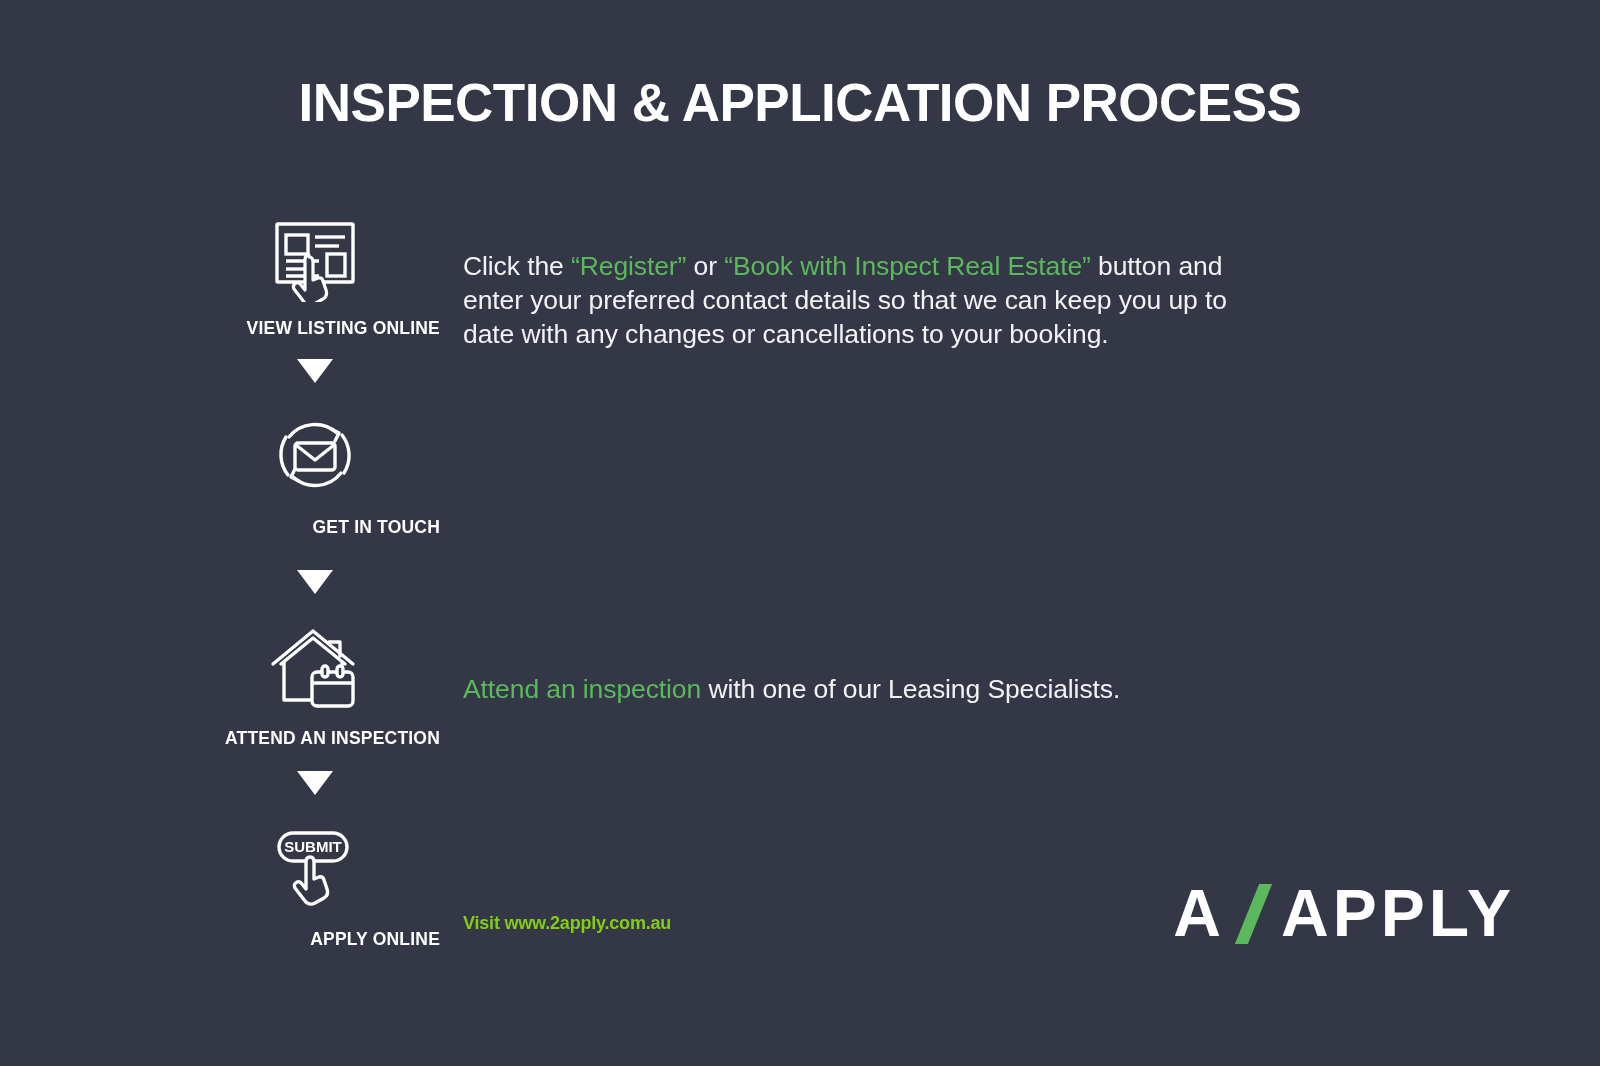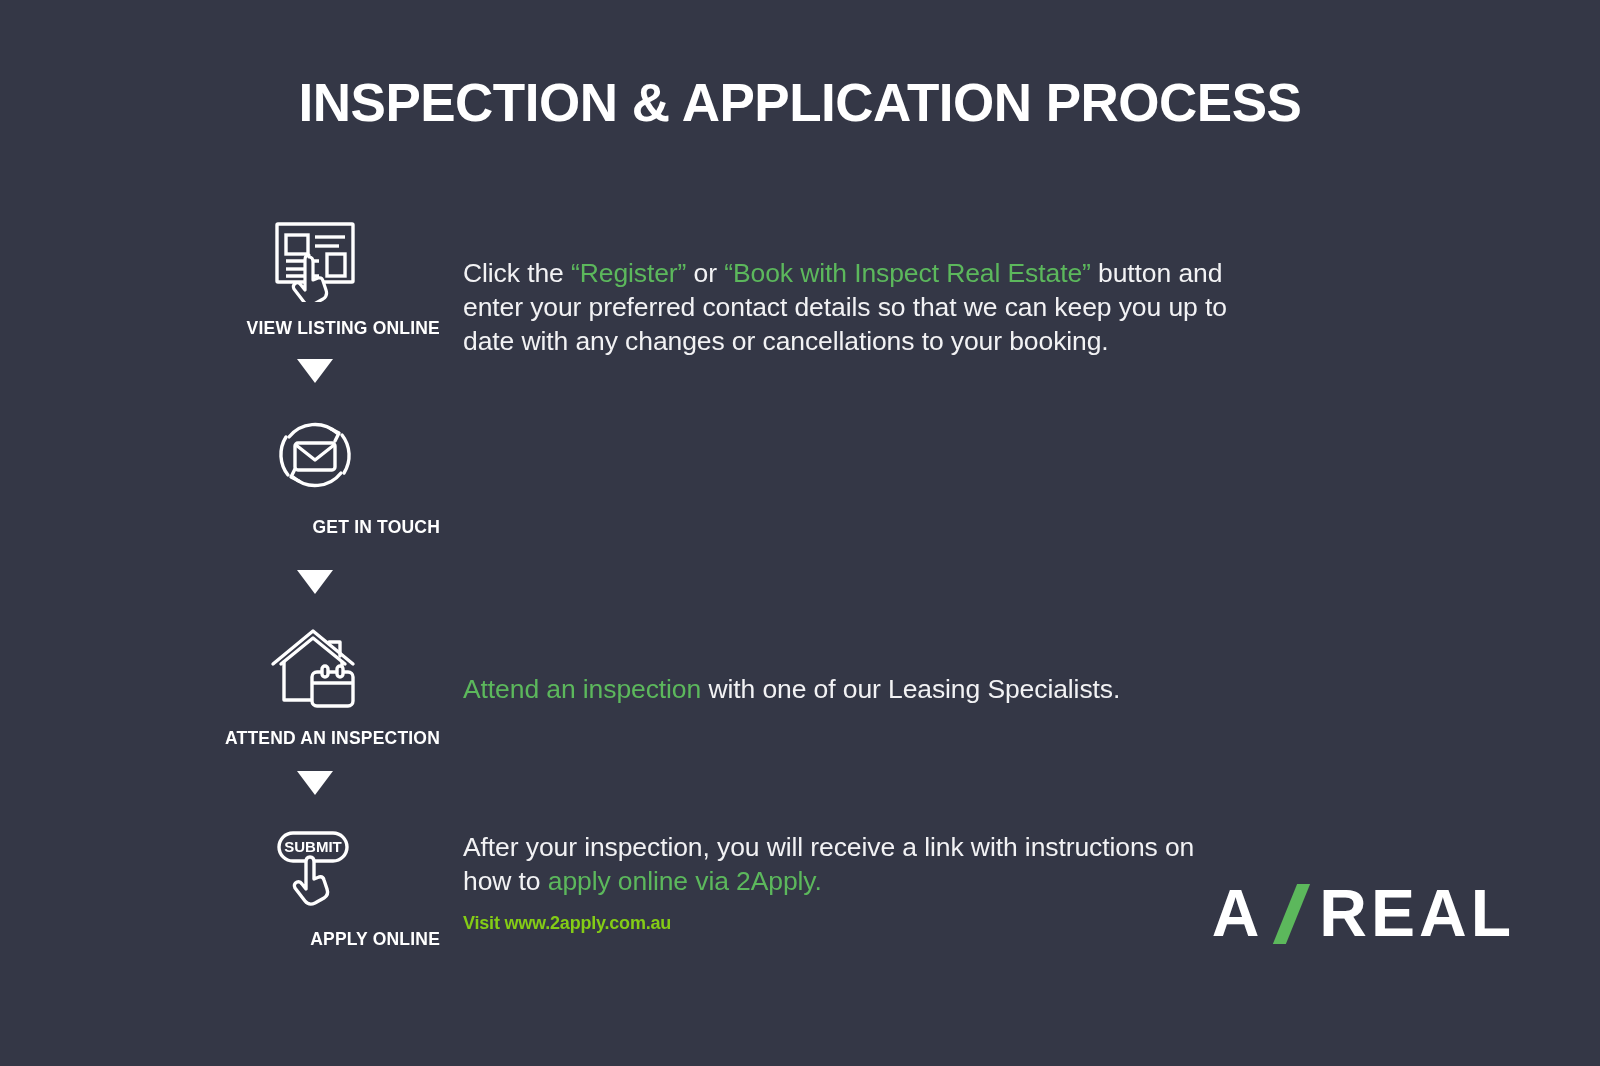"Click the “Register” or “Book" #para-1 { top: 257px -> 250px }
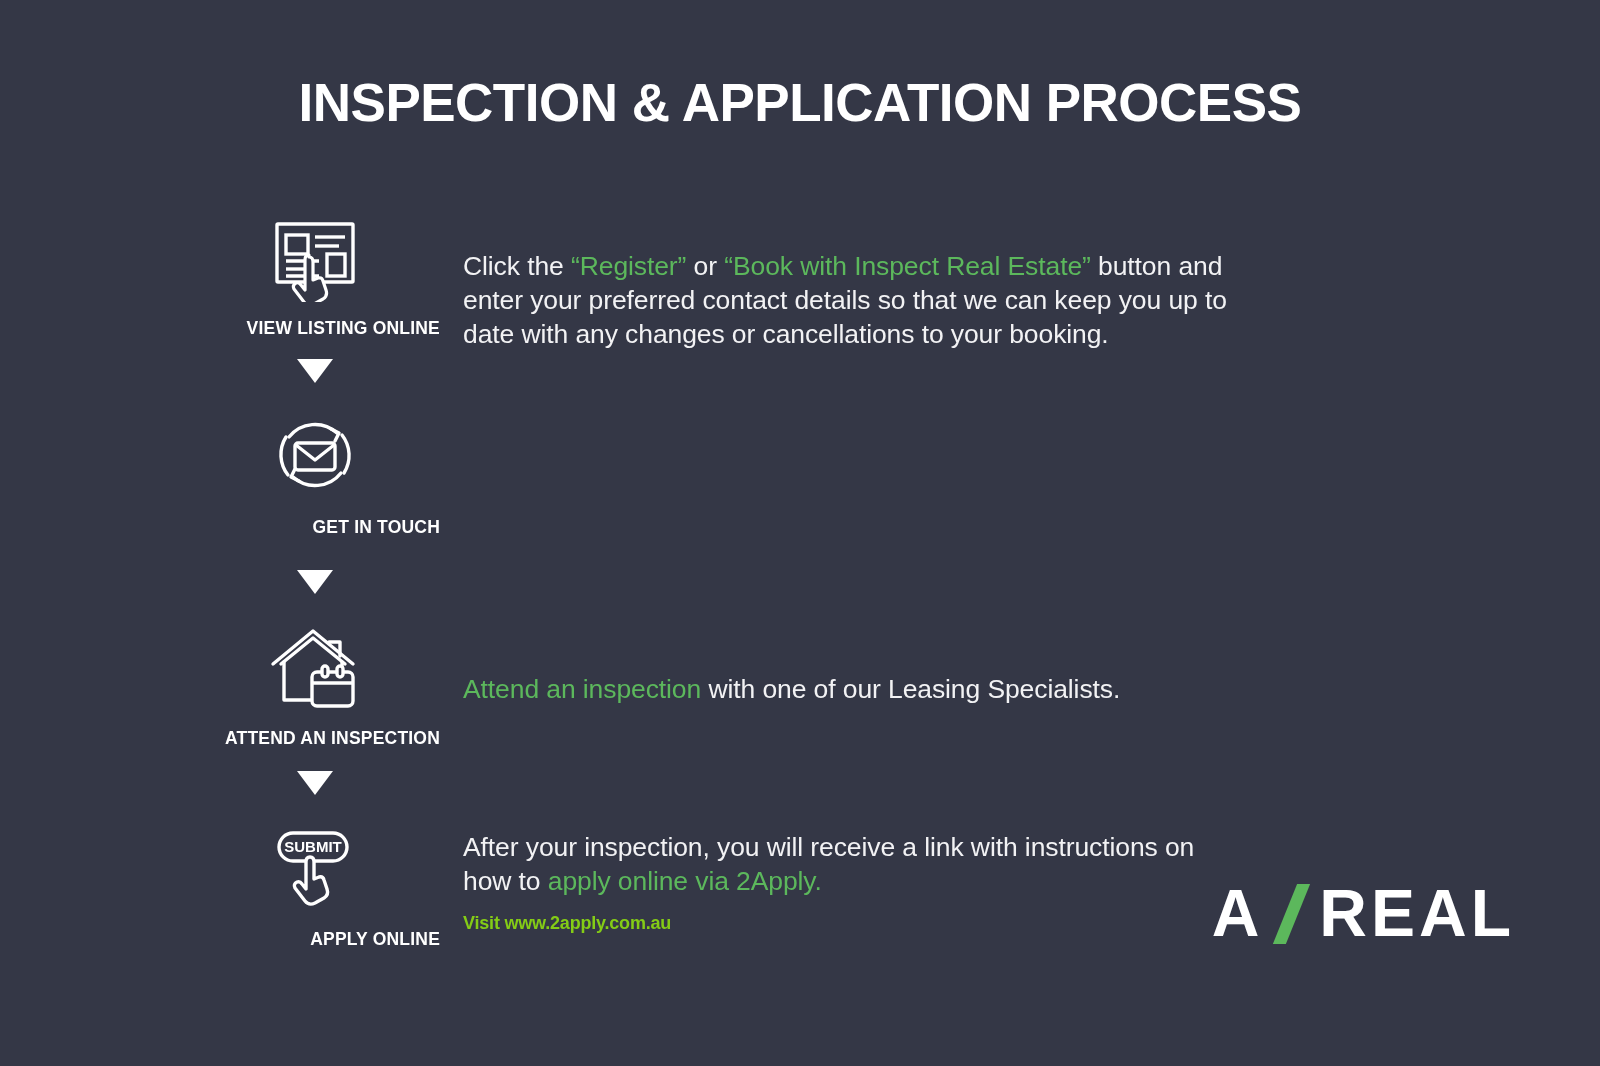"After your inspection, you will" div.para { html: <div><span>After your inspection, you will receive a link with instructions on how to </span><span>apply online via 2Apply.</span></div> -> none }
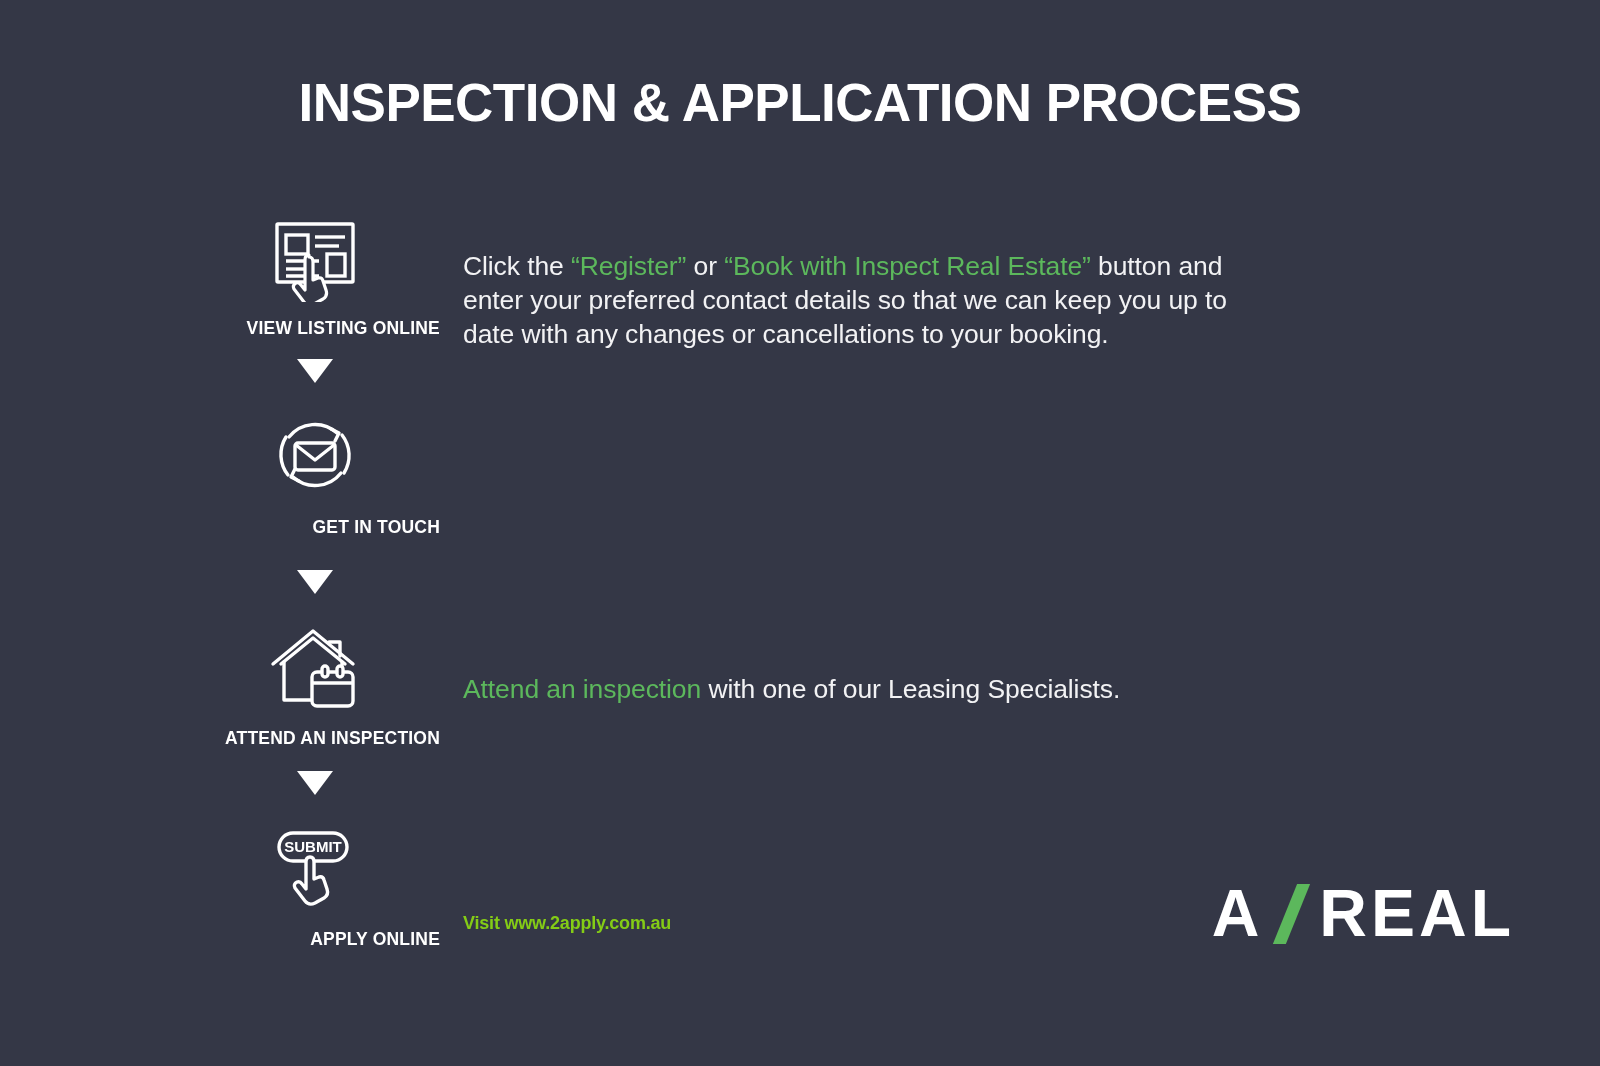"REAL" span.word { text: REAL -> APPLY }
